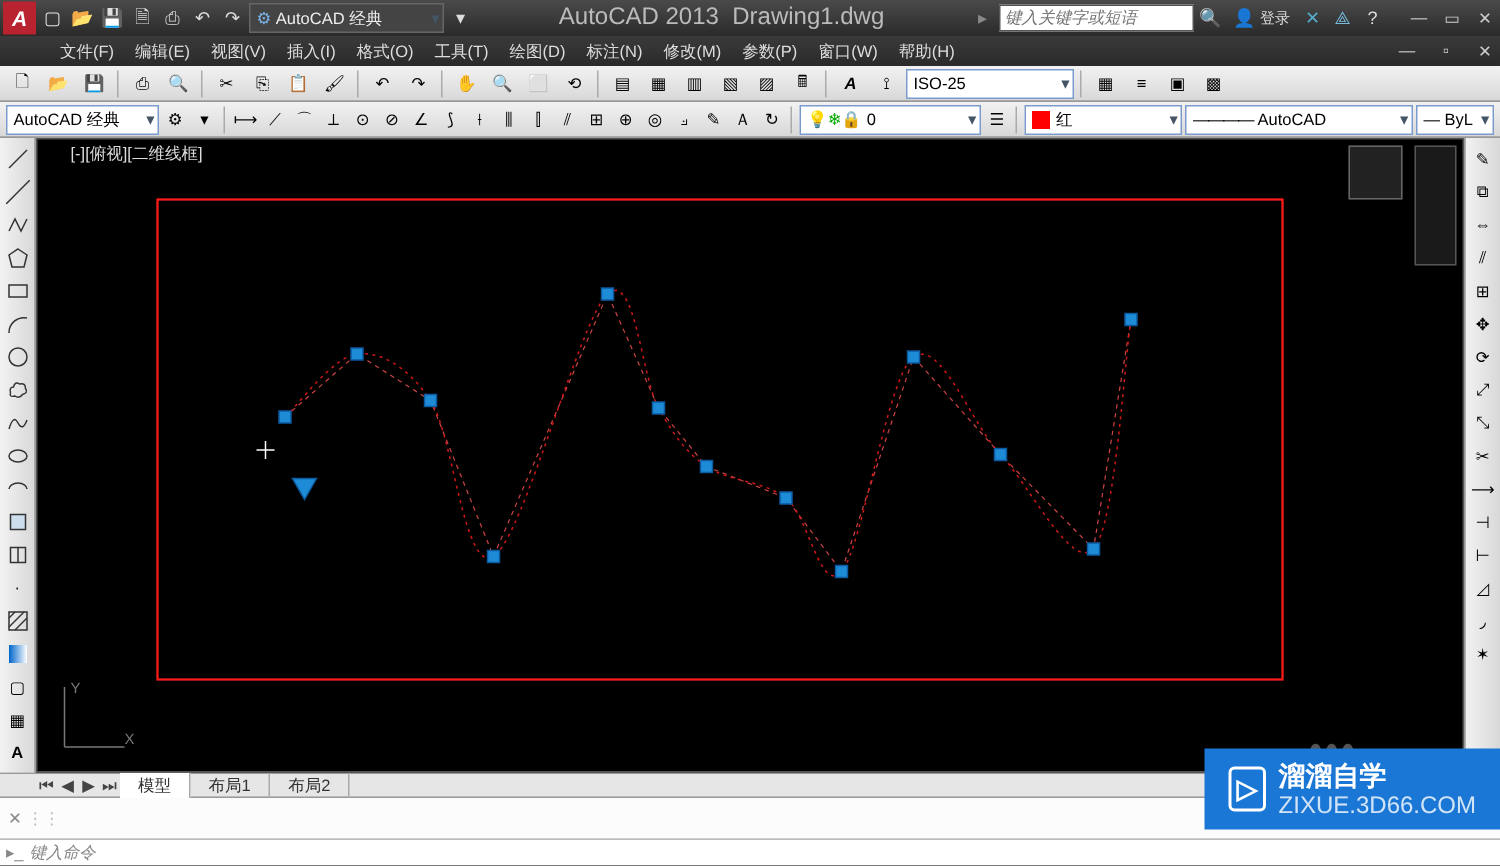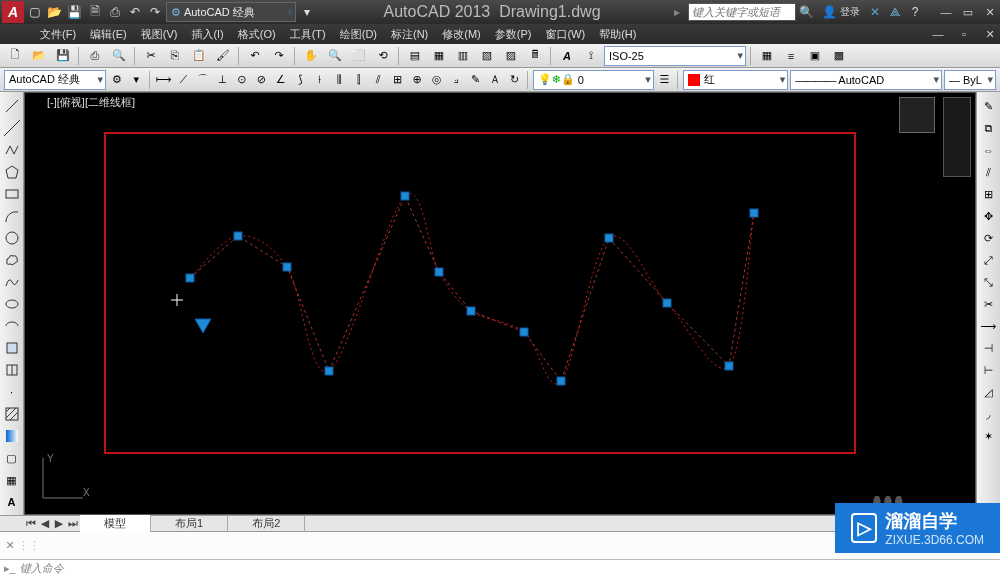"键入关键字或短语" .searchbox { width: 108px -> 130px }
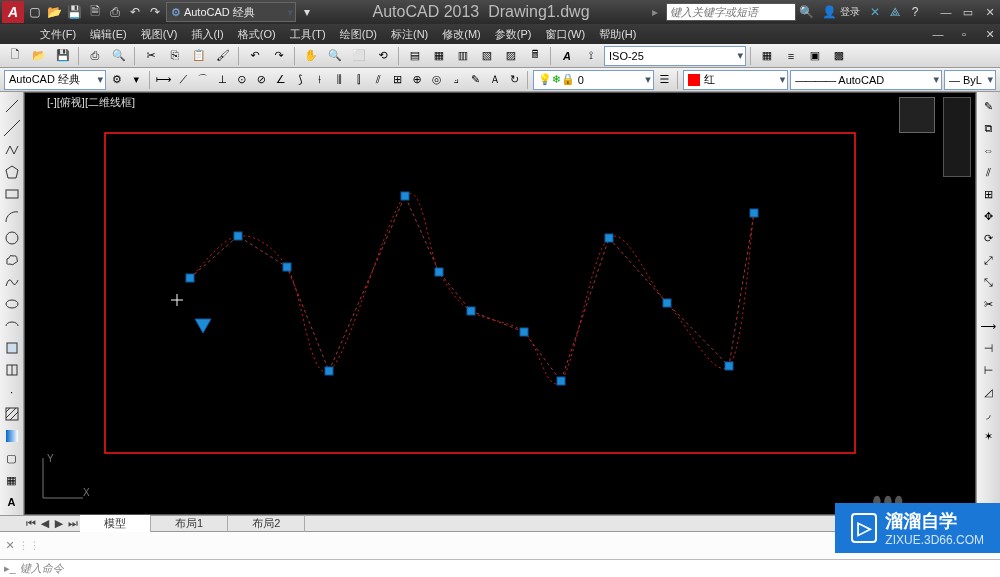"ISO-25" div.combo { width: 142px -> 112px }
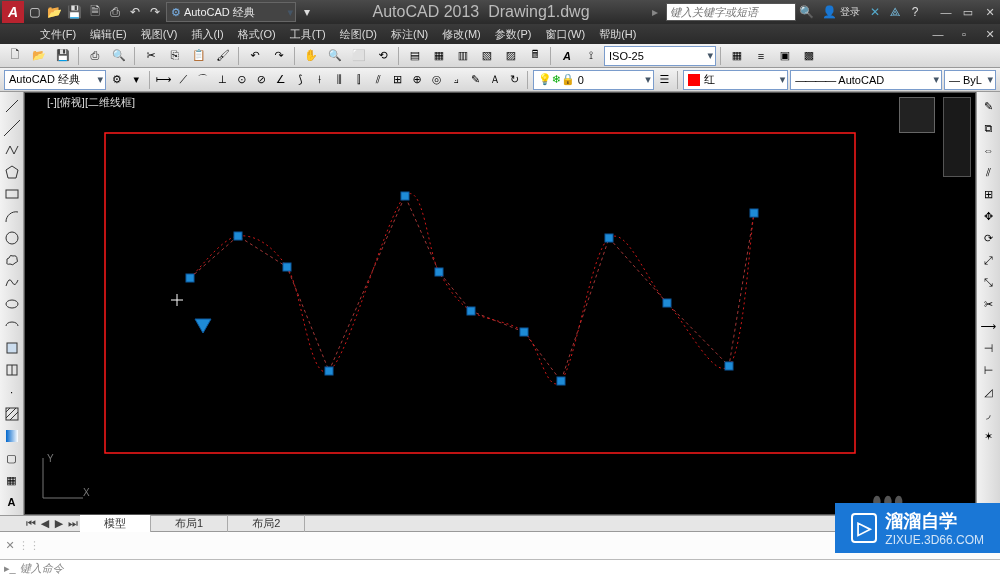"模型" .ltab { padding: 1px 24px -> 1px 12px }
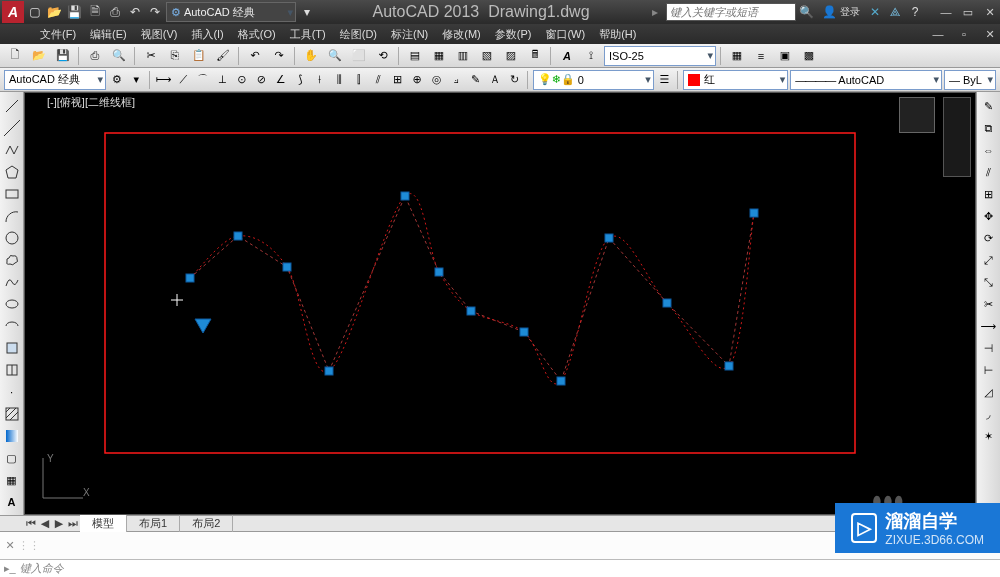"ZIXUE.3D66.COM" .wm-sub { font-size: 12px -> 16px }
